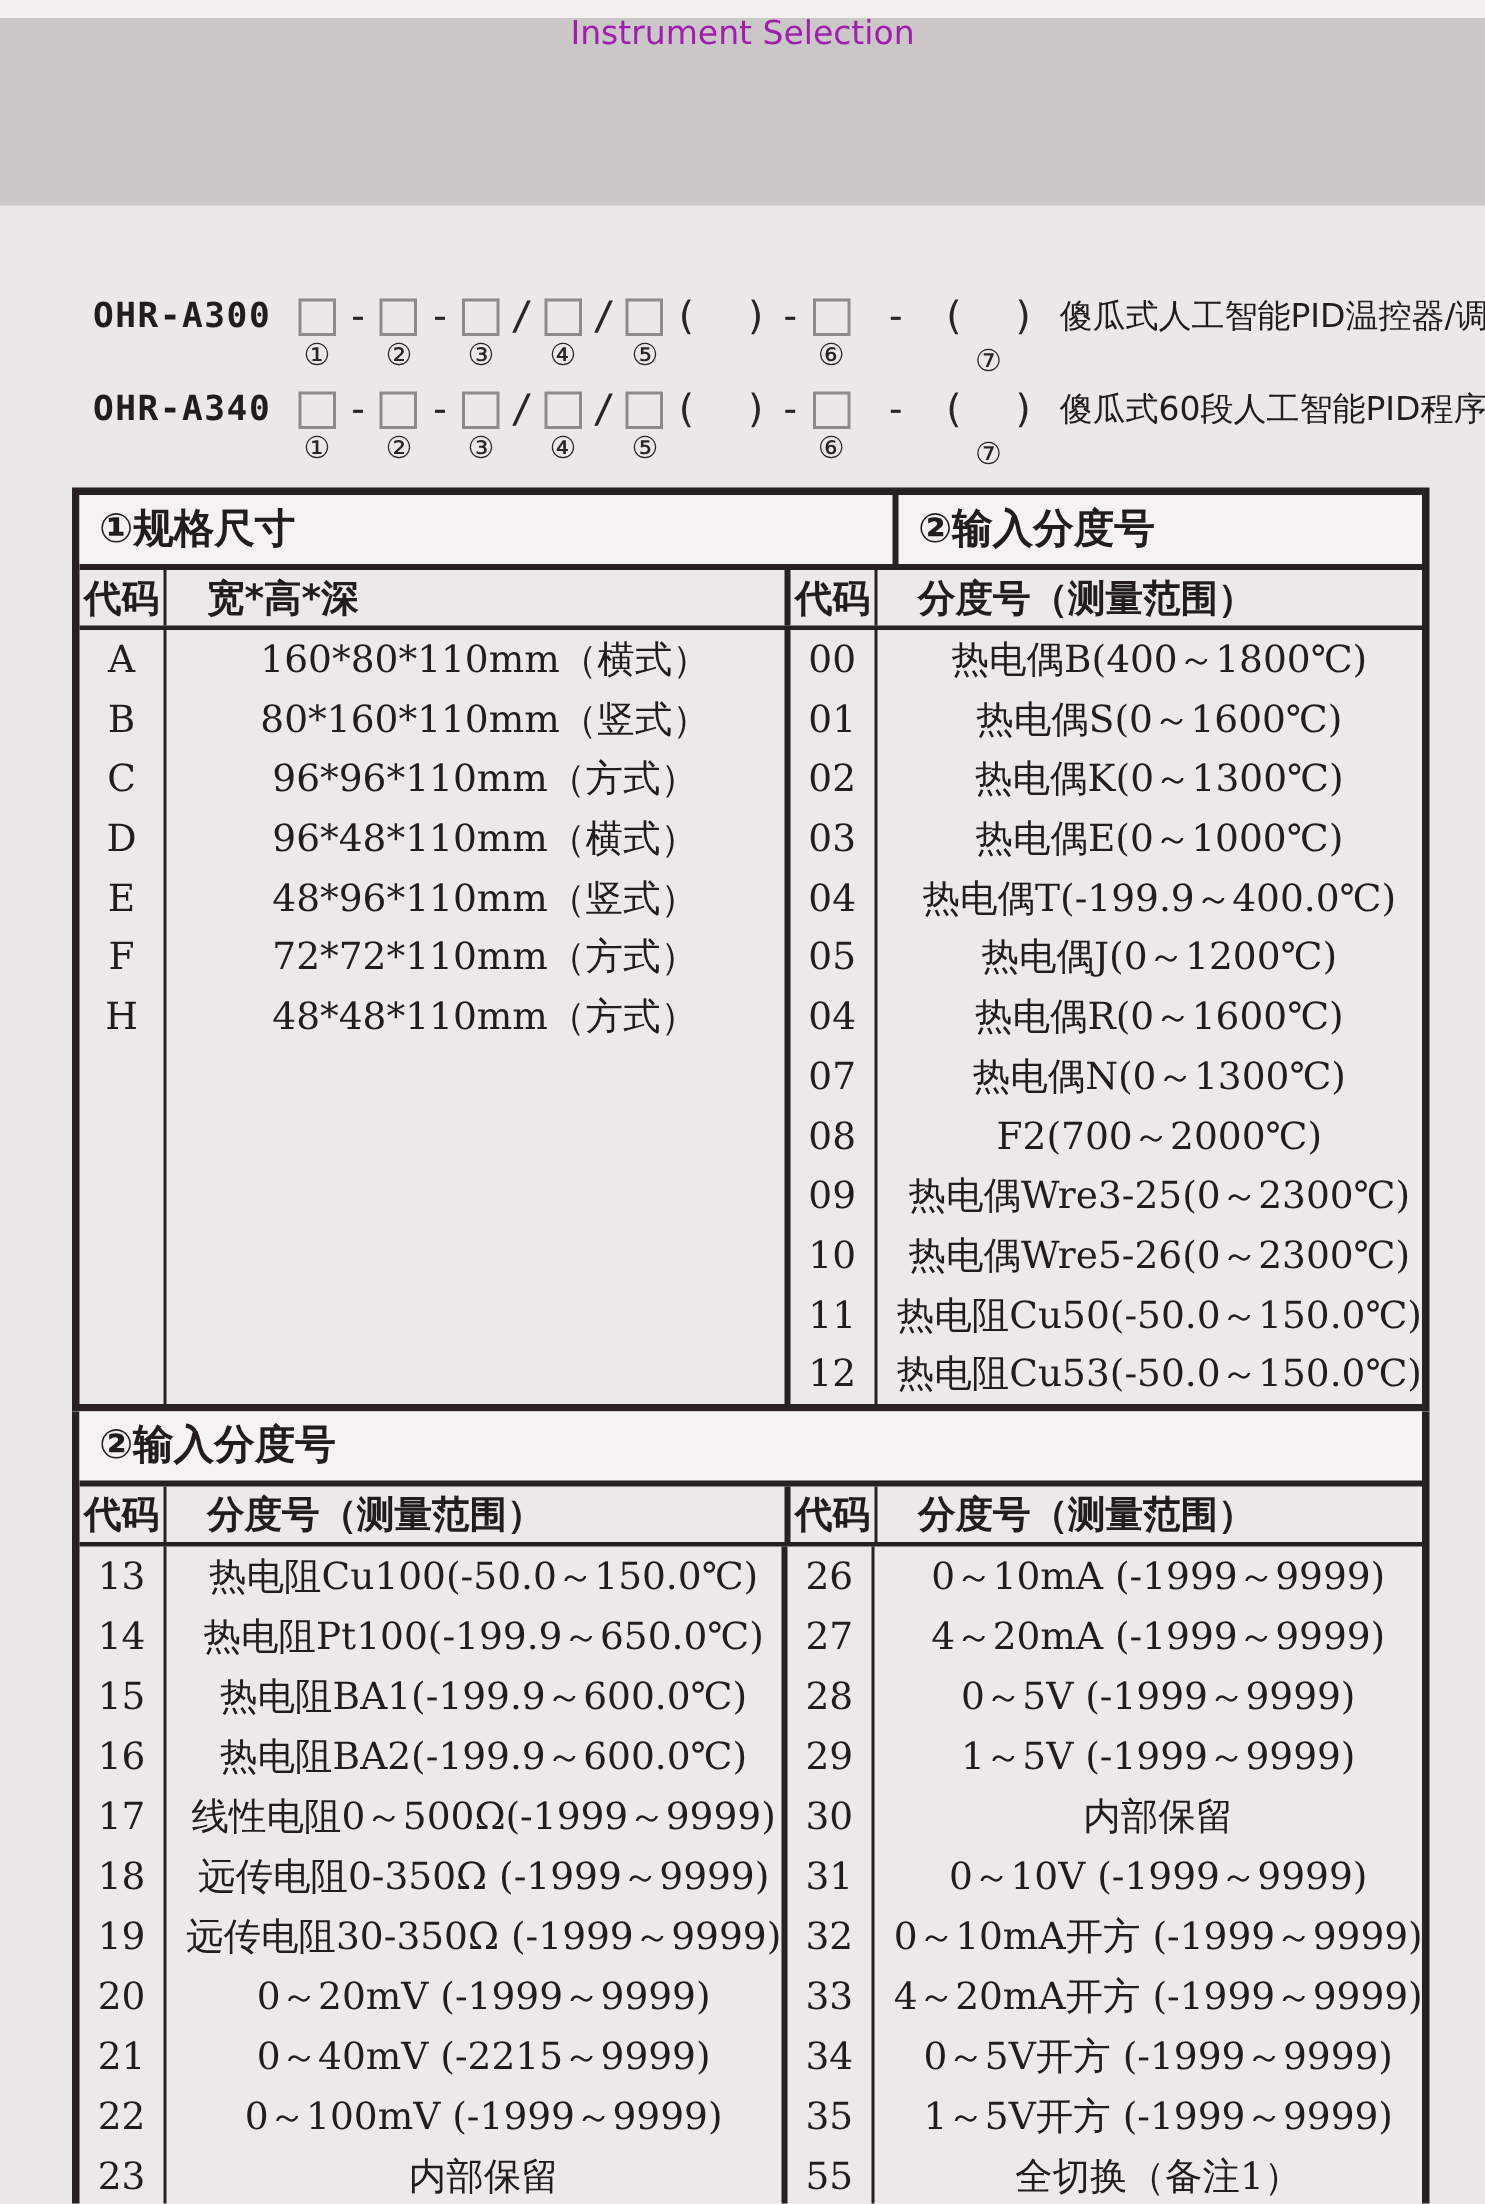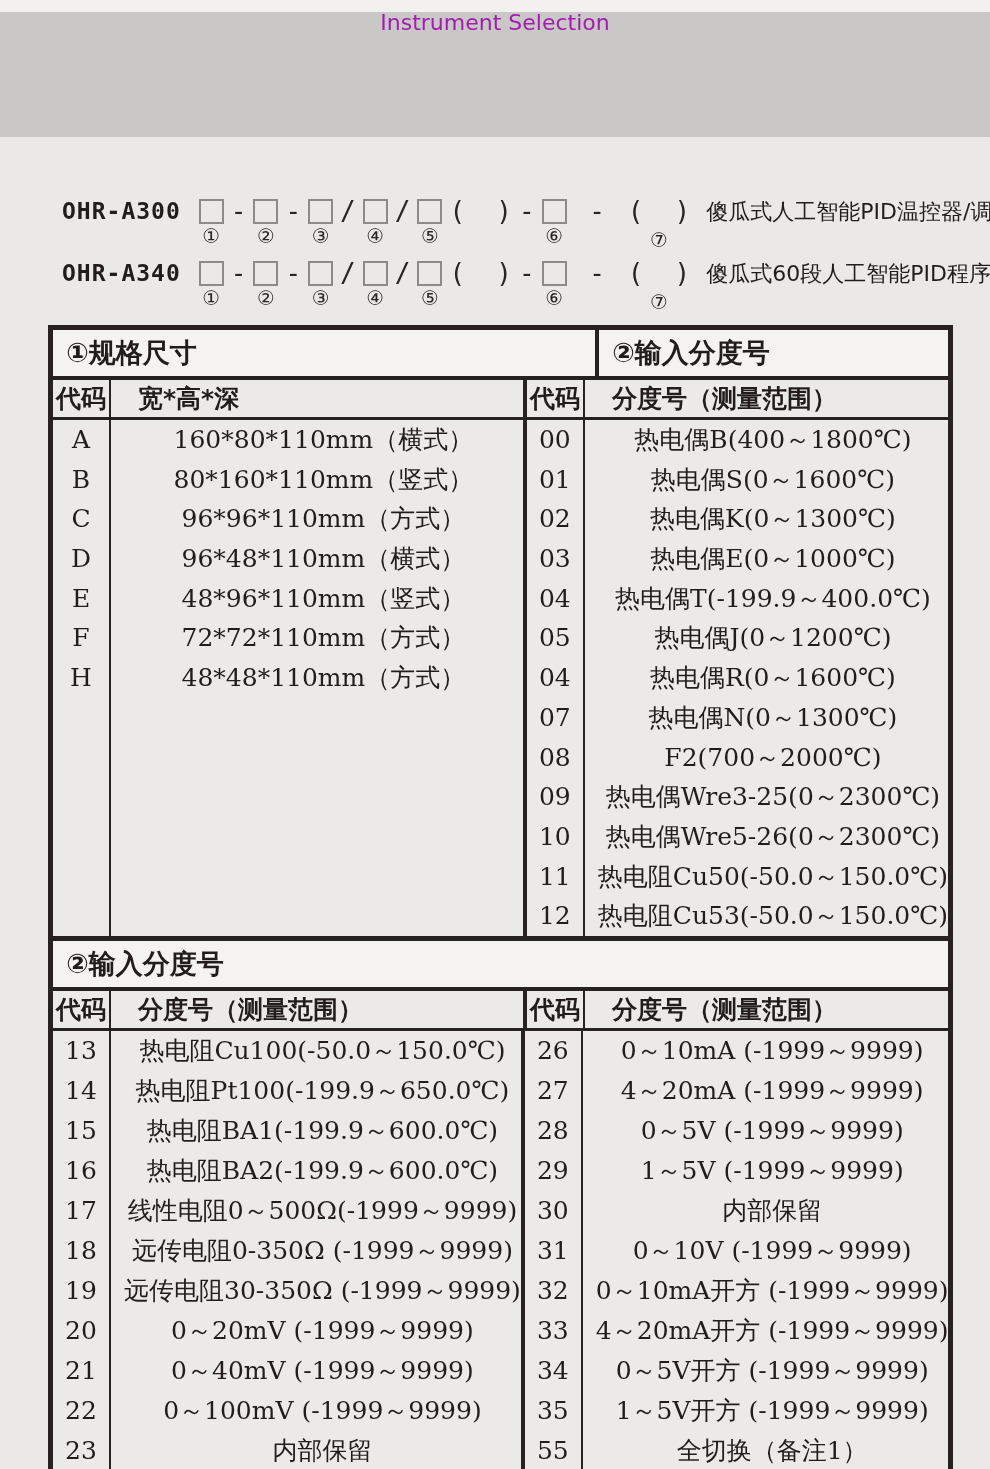"0～40mV (-1999～9999)" div.bline { text: -1999 -> -2215 }
